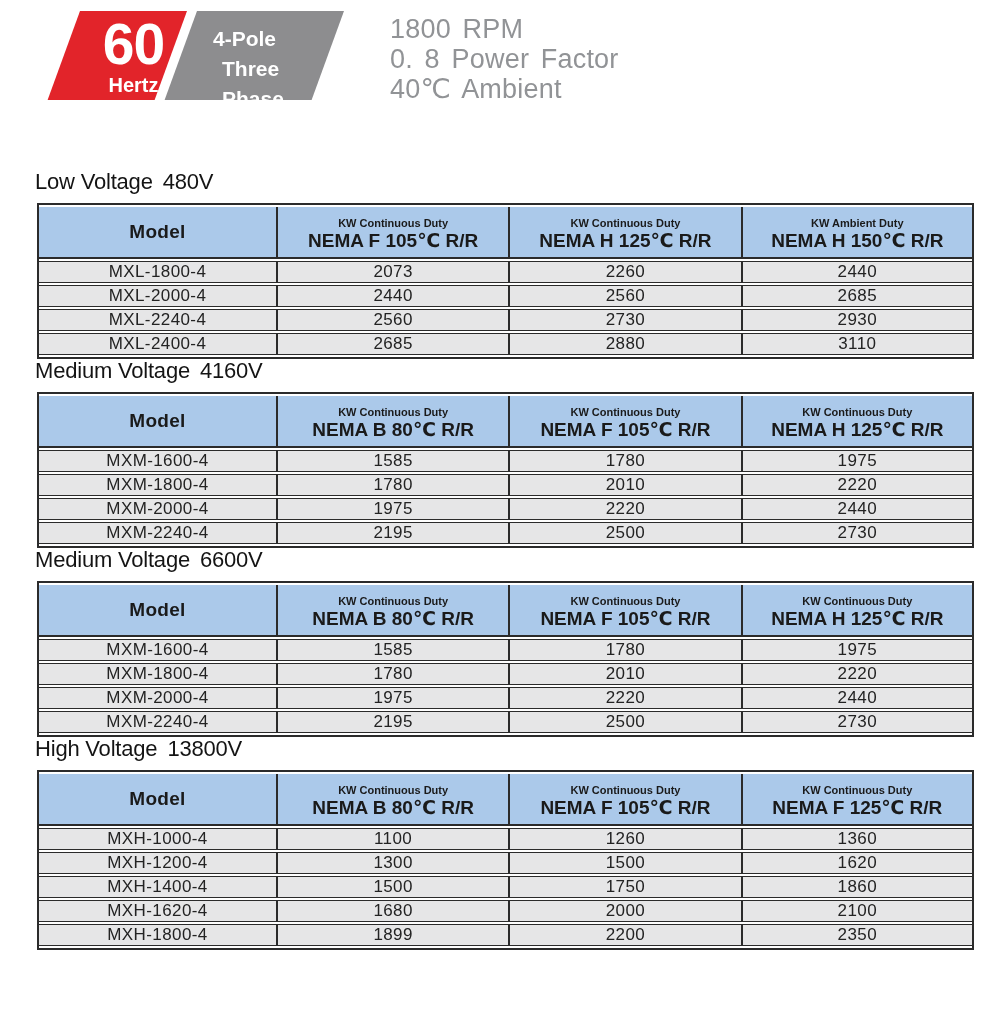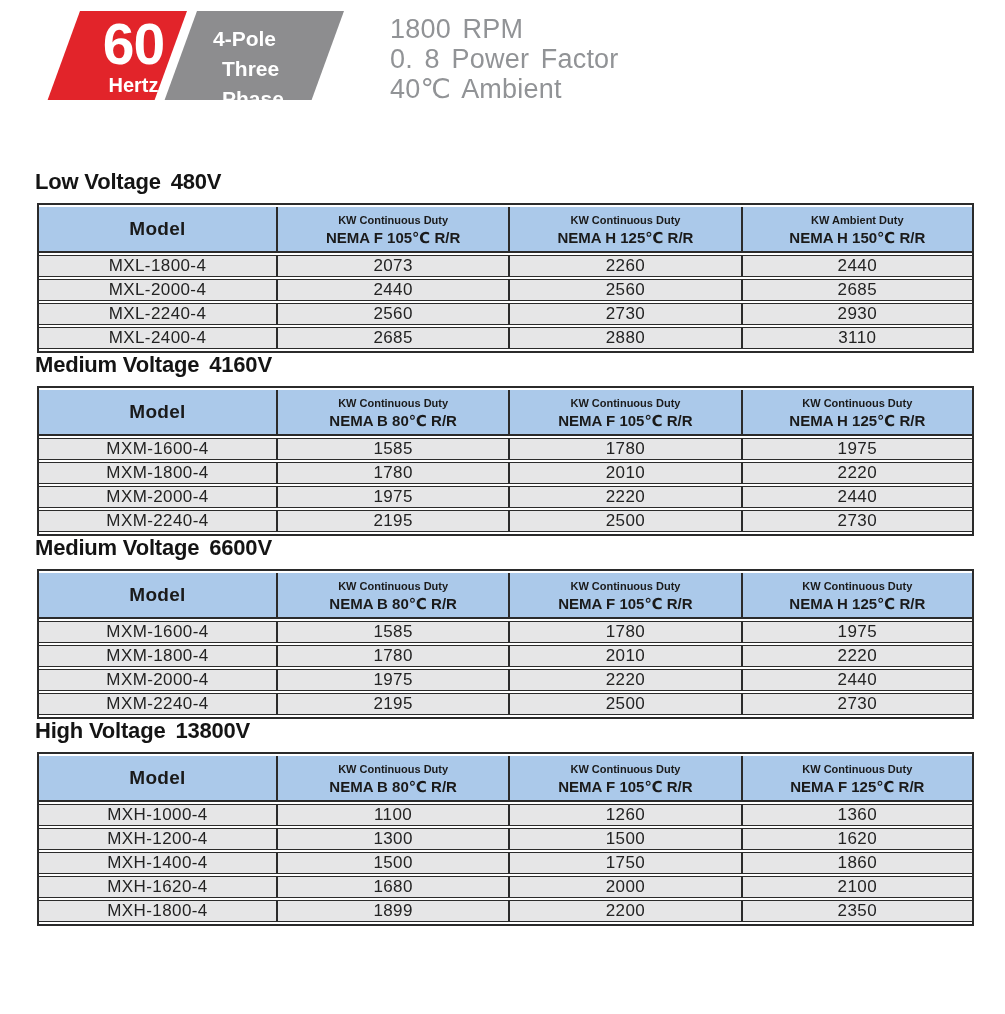"Low Voltage 480V" .section-title { font-weight: 700 -> 400 }
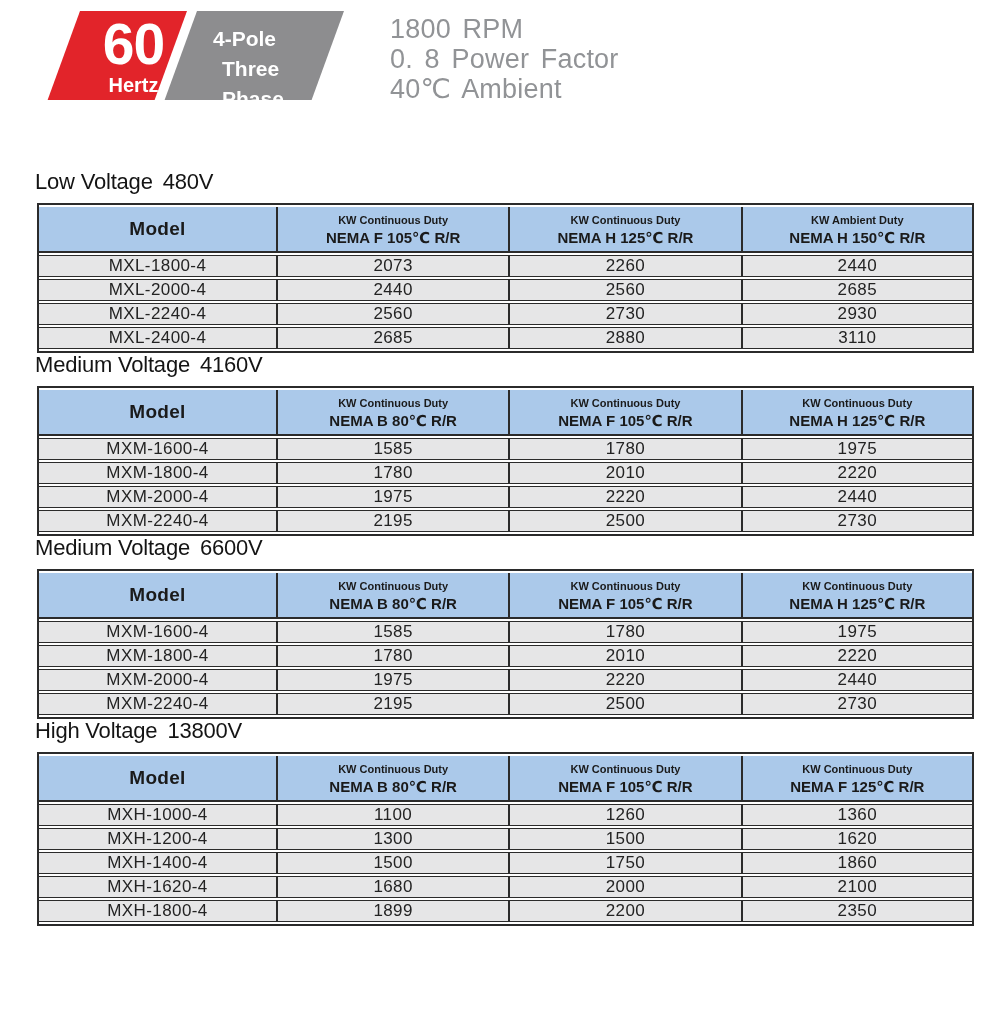"Model" th { height: 46px -> 52px }
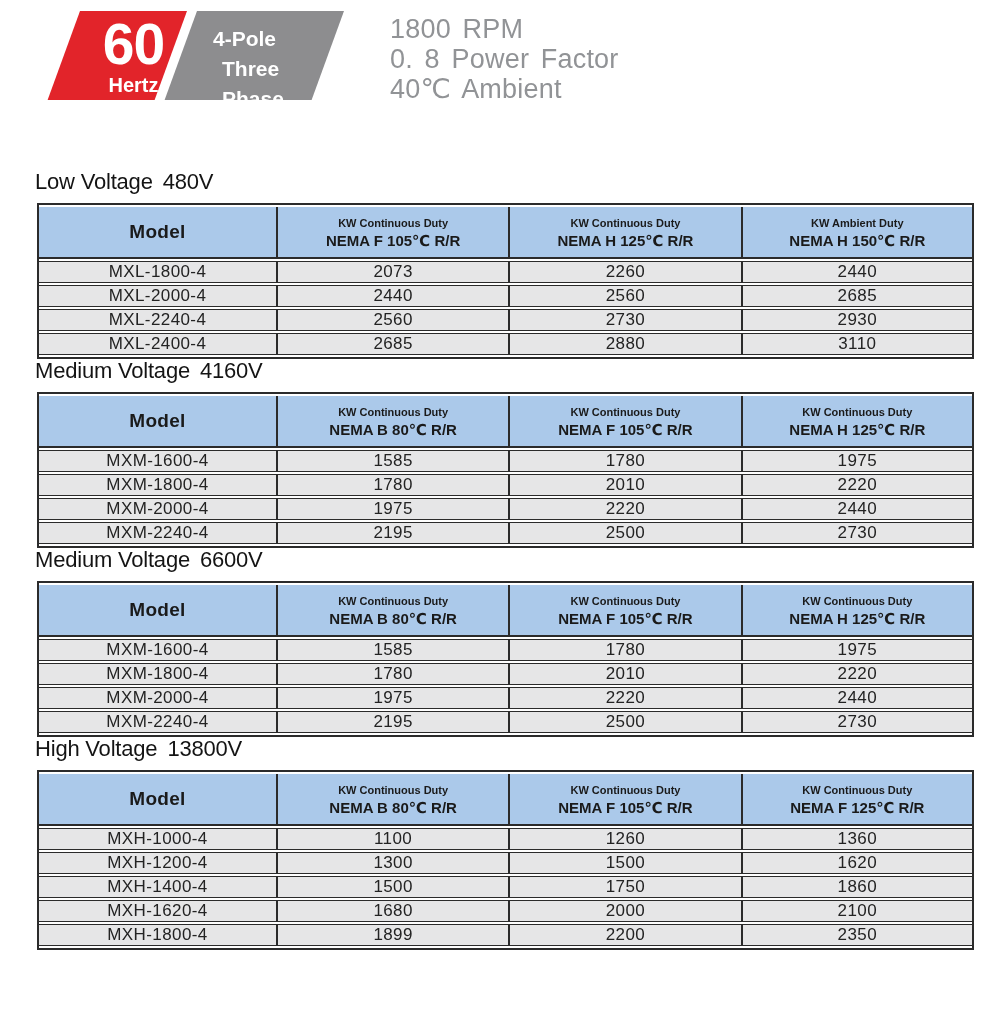"NEMA F 105℃ R/R" th .h2 { font-size: 15px -> 19px }
